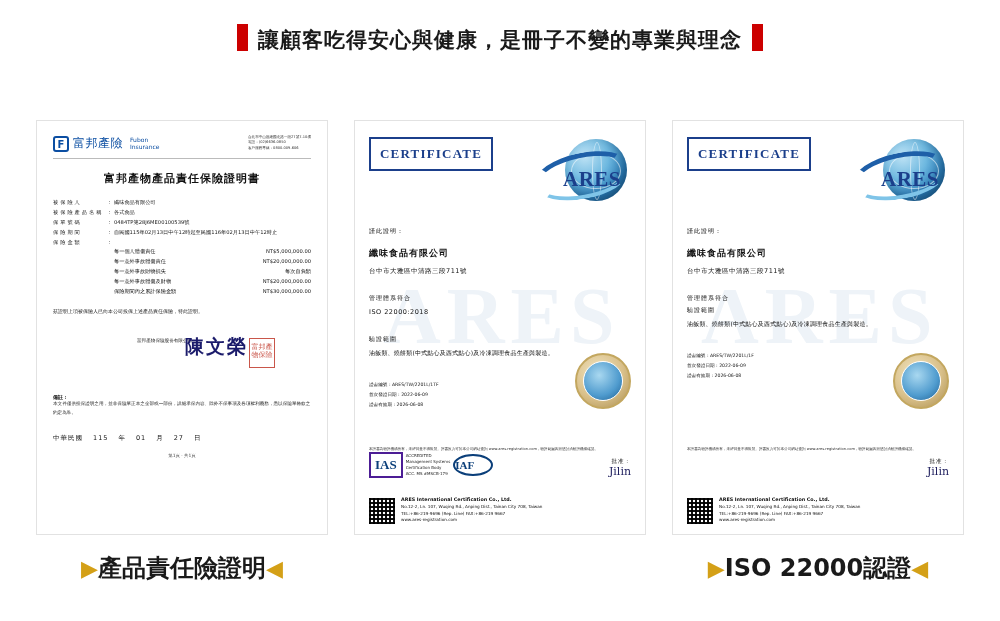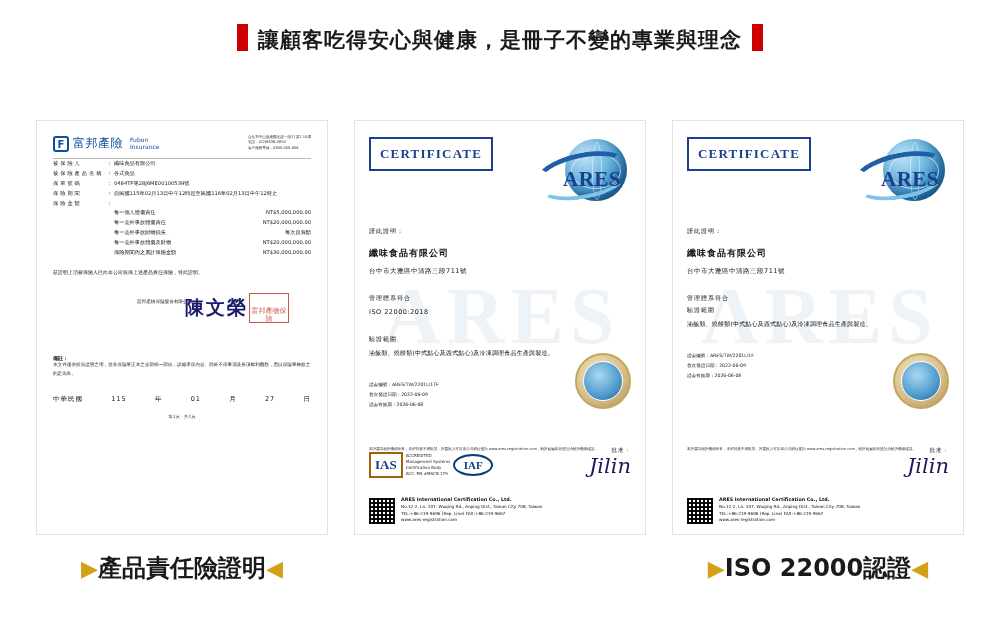"富邦產物產品責任保險證明書" div.ins-title { html: none -> <div>富邦產物產品責任保險證明書</div> }
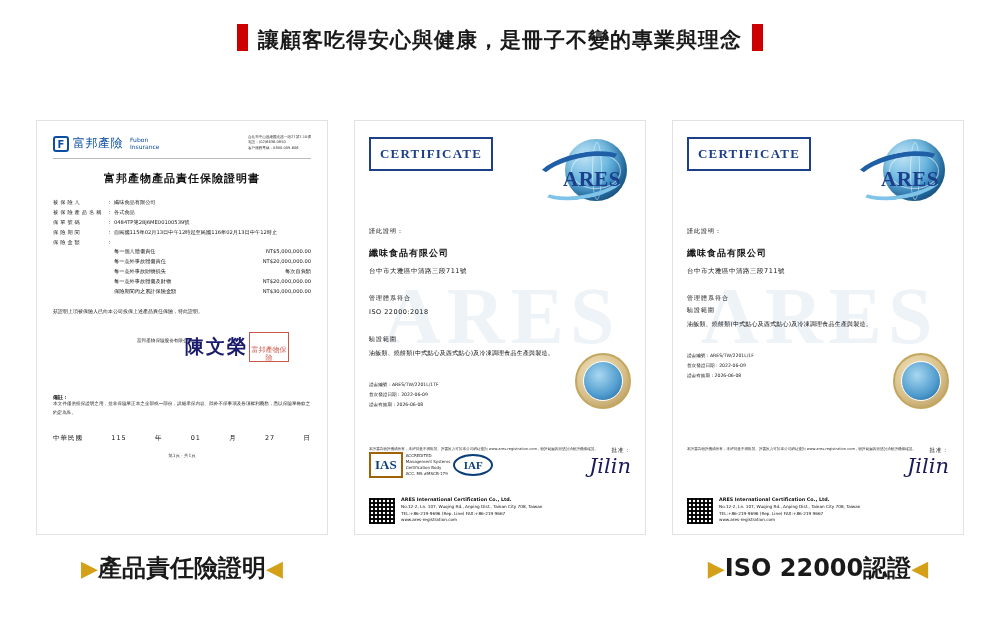"富邦產物保險" .ins-seal { padding-top: 13px -> 4px; top: 10px -> 16px; width: 40px -> 26px }
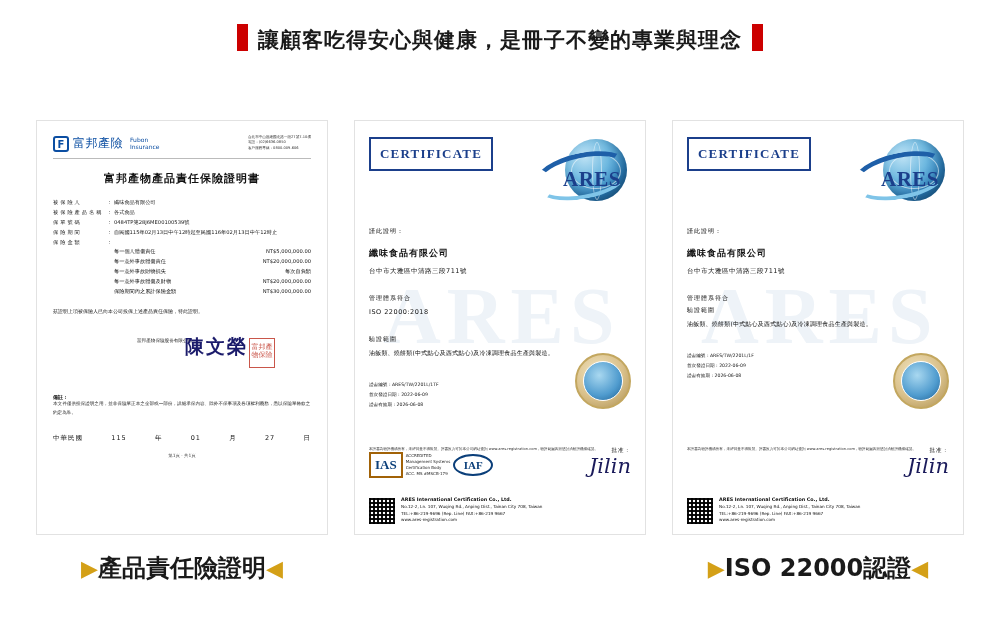"中華民國" .ins-date { justify-content: space-between -> flex-start }
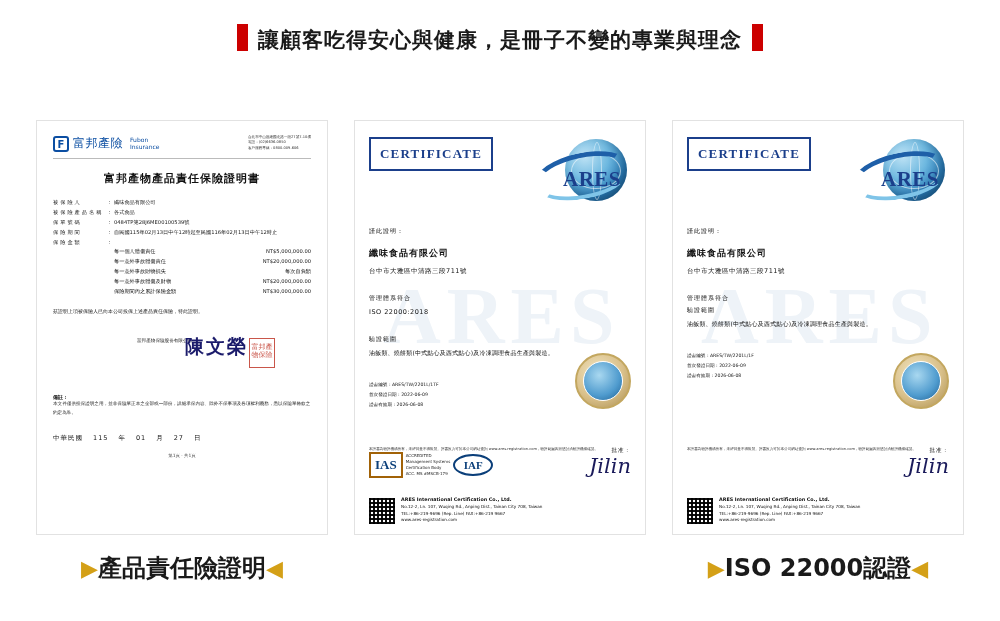"IAS" .ias-logo { border: 2px solid #a16207 -> 2px solid #4c1d95 }
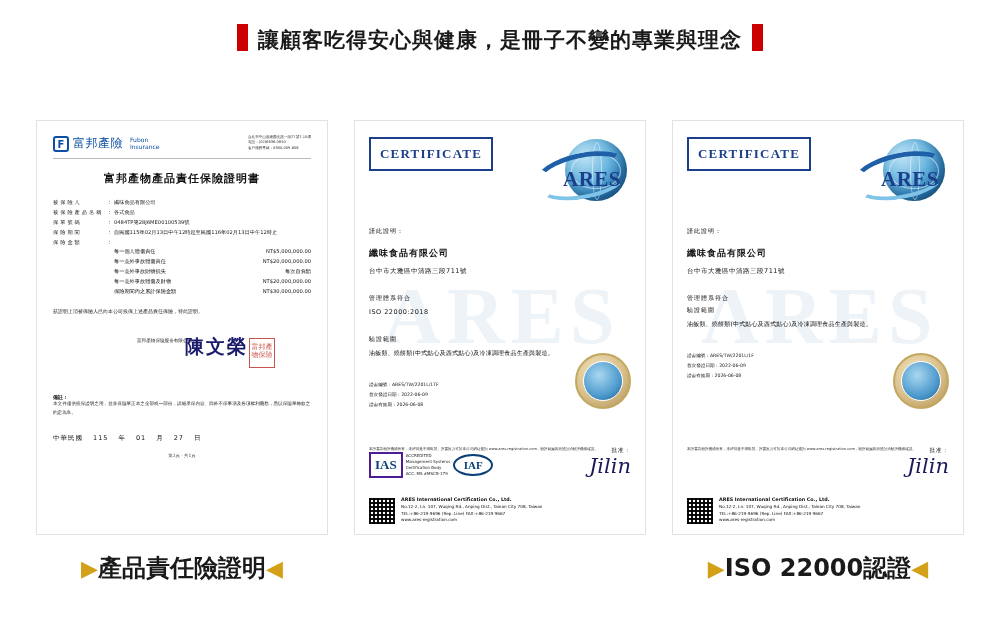"IAF" .iaf-logo { text-align: center -> none }
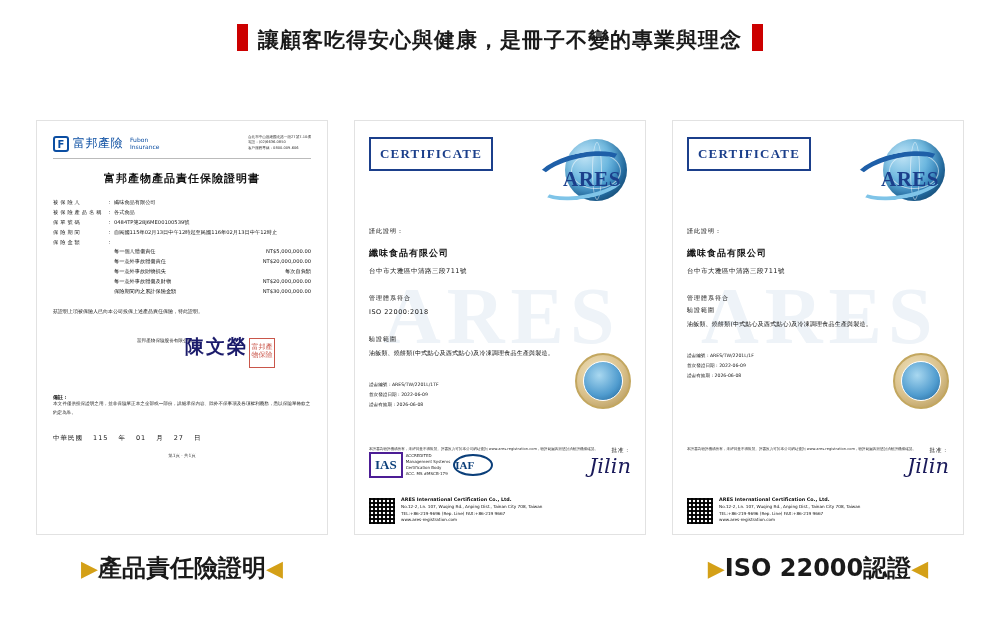"Jilin" .sign-mark { font-size: 21px -> 11px; font-style: italic -> none }
